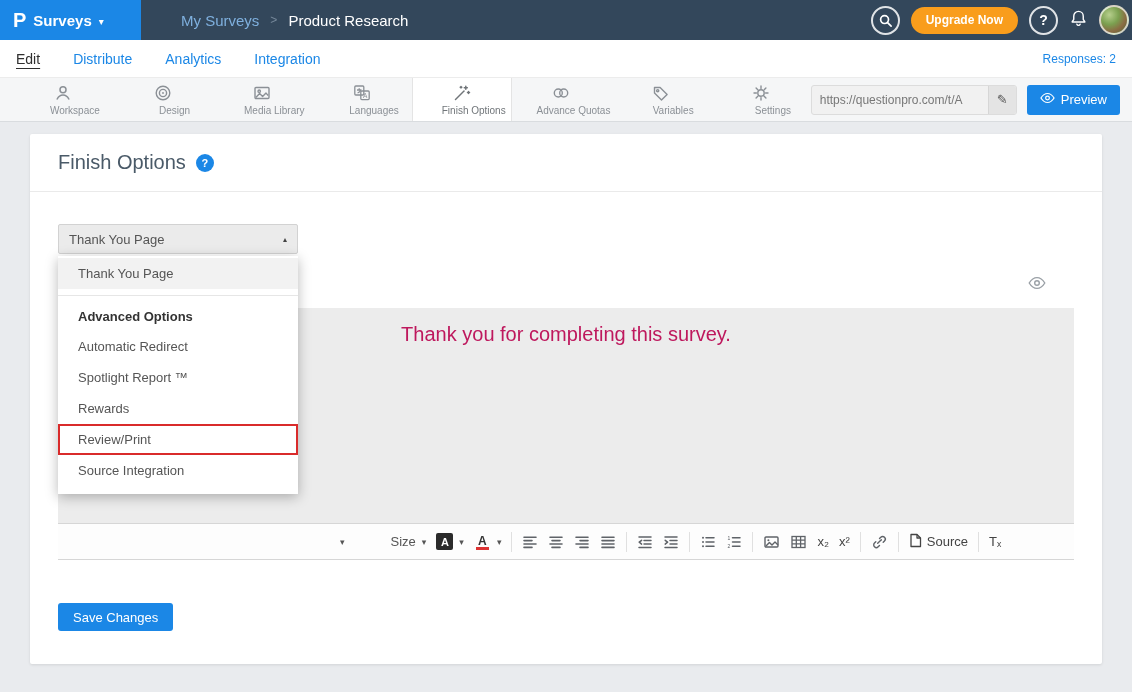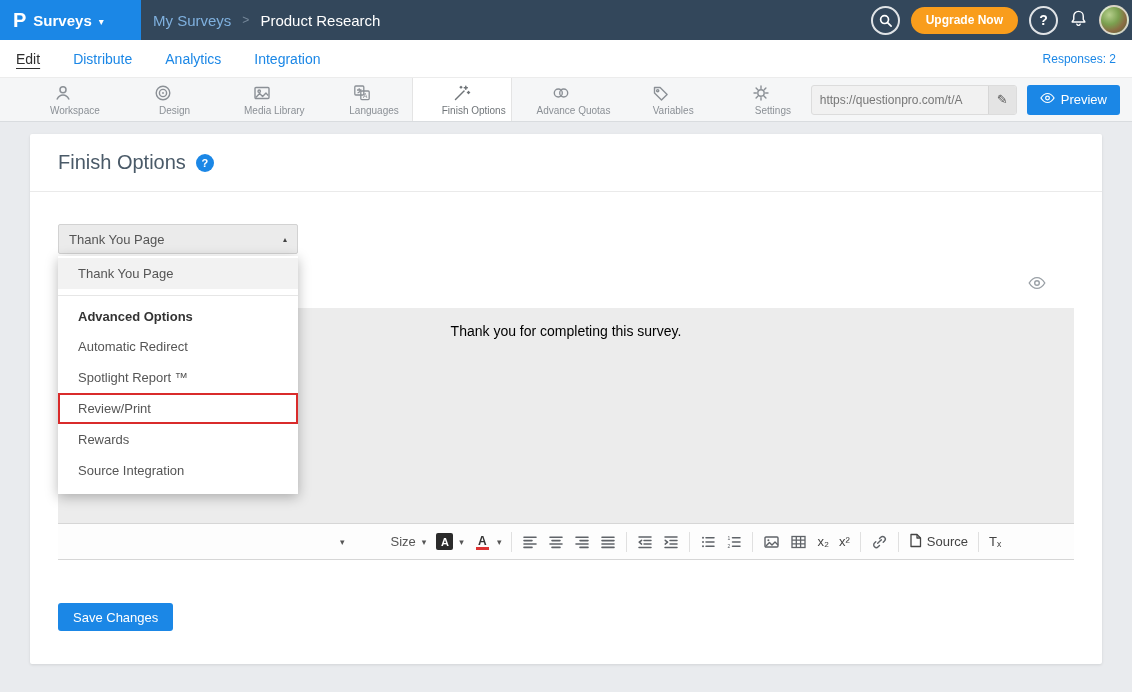"My Surveys" .breadcrumb { margin-left: 12px -> 40px }
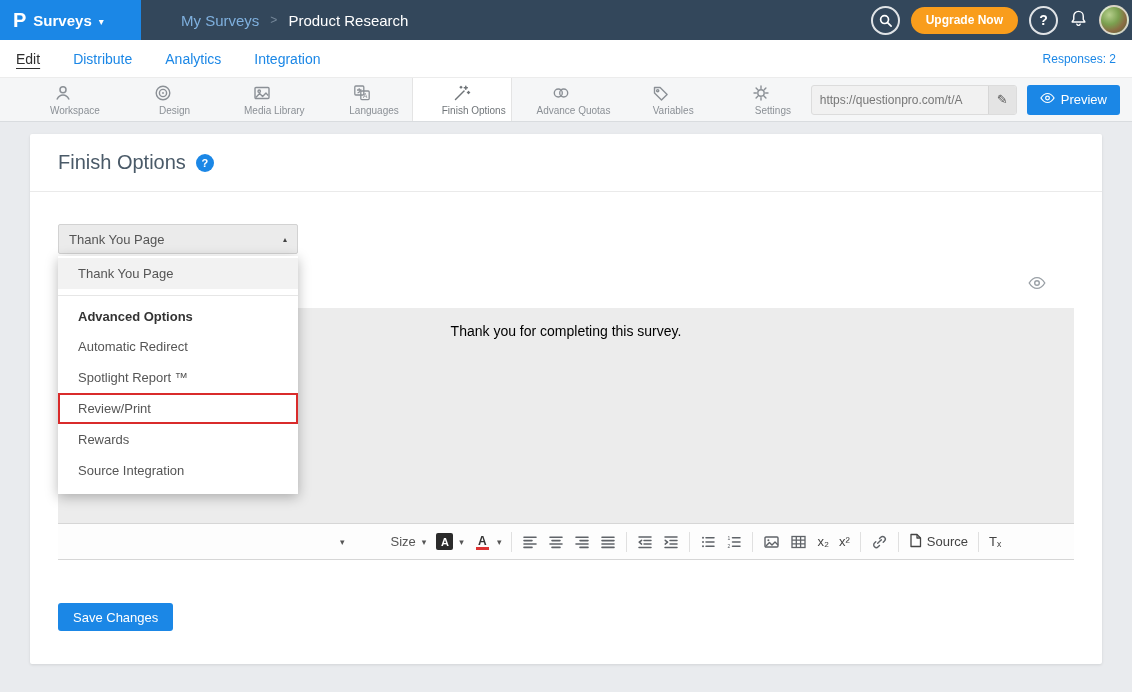"Thank you for completing this" .editor-text { color: #000000 -> #be185d; font-size: 14px -> 20px }
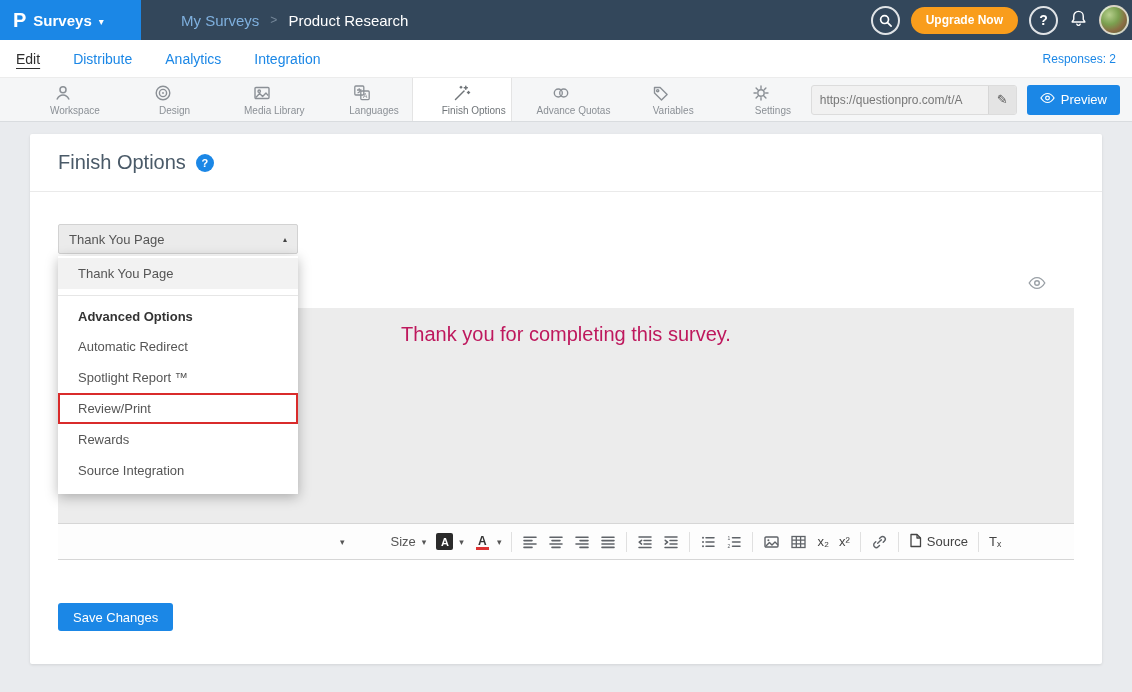"Review/Print" div.menu-item { order: before "Rewards" -> after "Rewards" }
